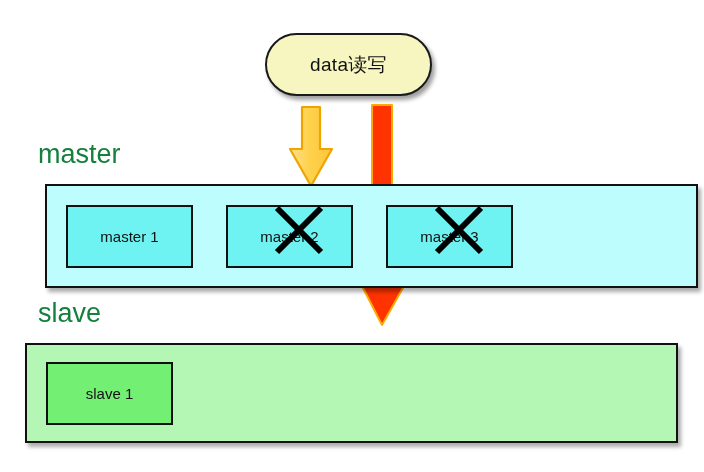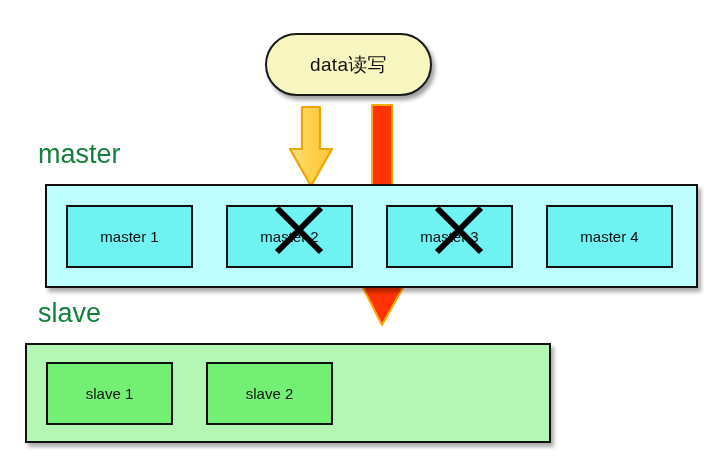"master 4" div.node { html: <div> <span>master 4</span> </div> -> none }
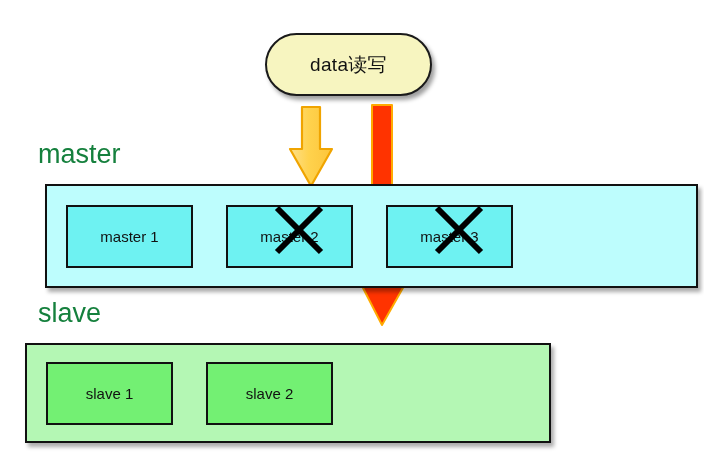"slave 1" #slave-group { width: 526px -> 653px }
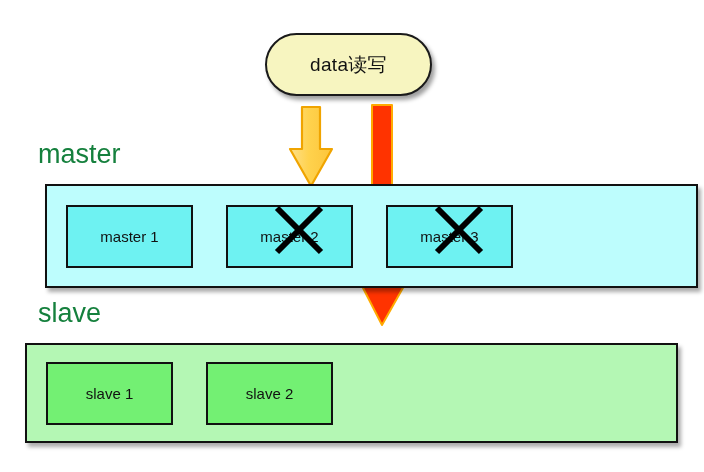"slave 2" div.node { html: <div> <span>slave 2</span> </div> -> none }
